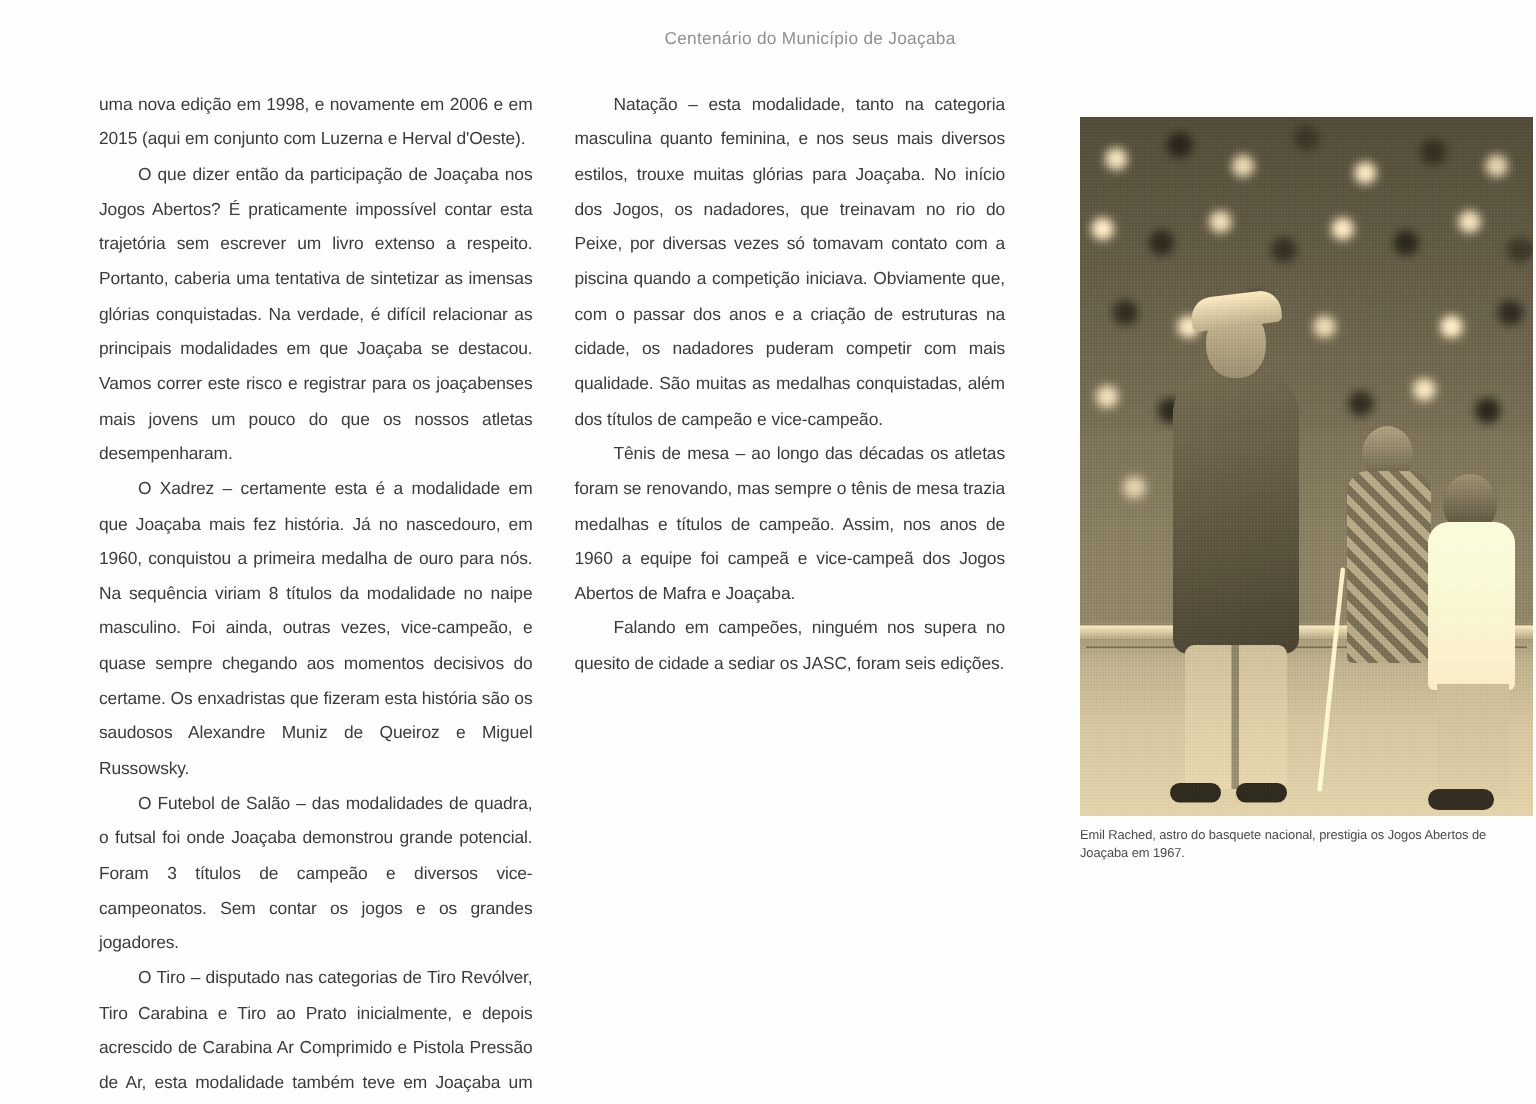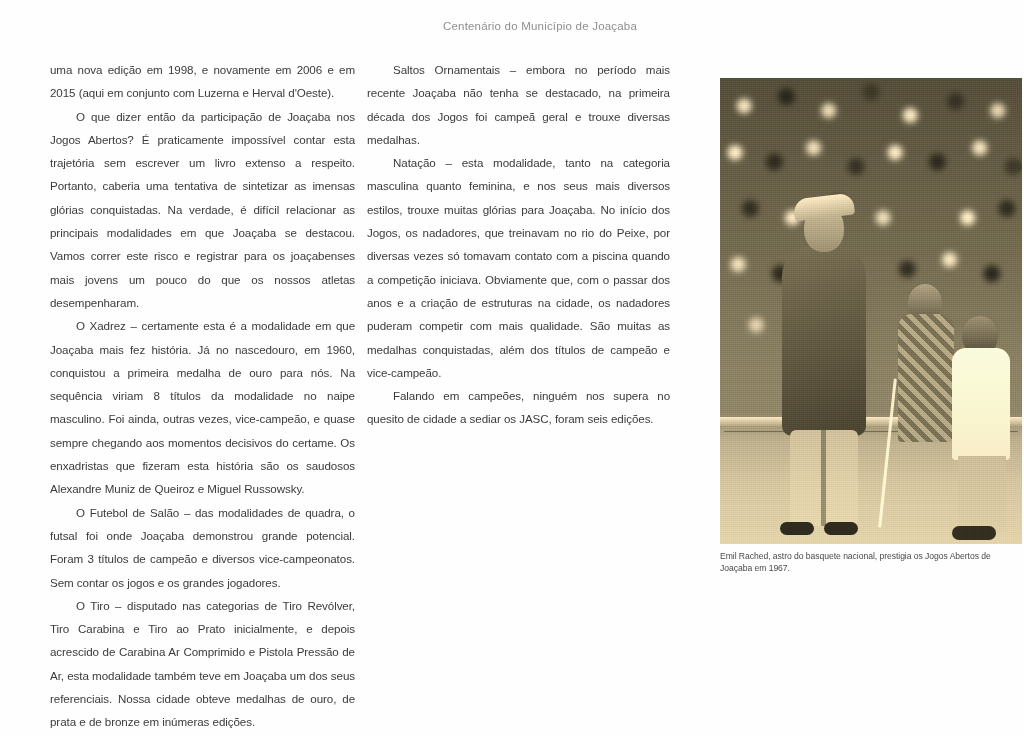"uma nova edição em 1998," .col p { margin-left: none -> 16px }
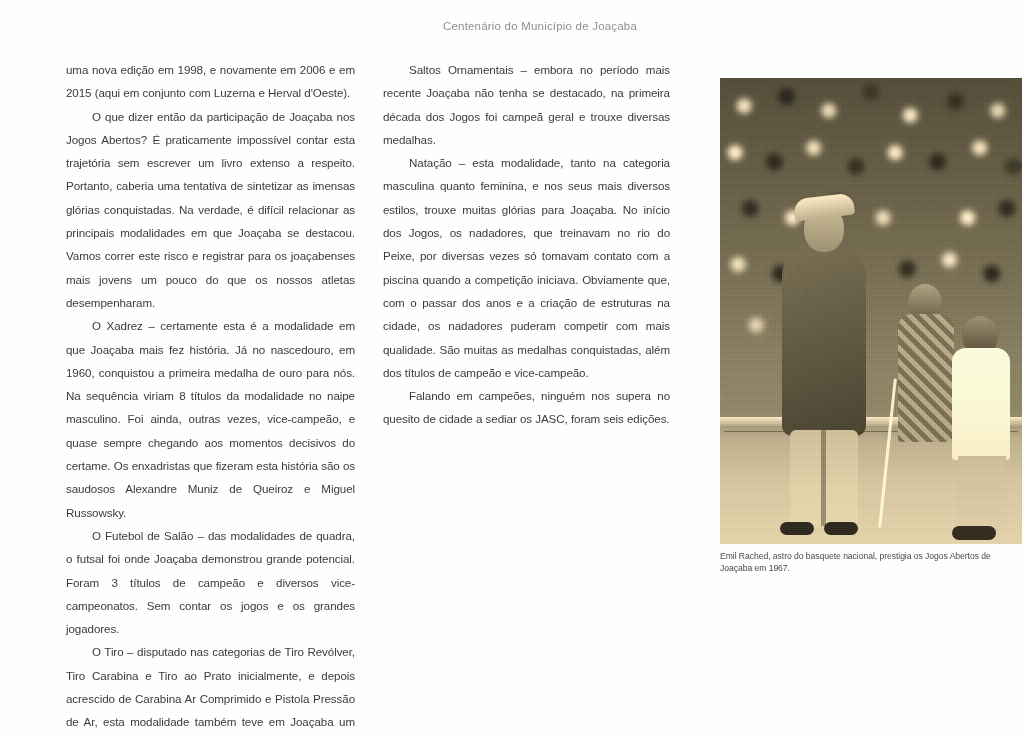"Saltos Ornamentais – embora no" p.indent { html: <p>Saltos Ornamentais – embora no período mais recente Joaçaba não tenha se destacado, na primeira década dos Jogos foi campeã geral e trouxe diversas medalhas.</p> -> none }
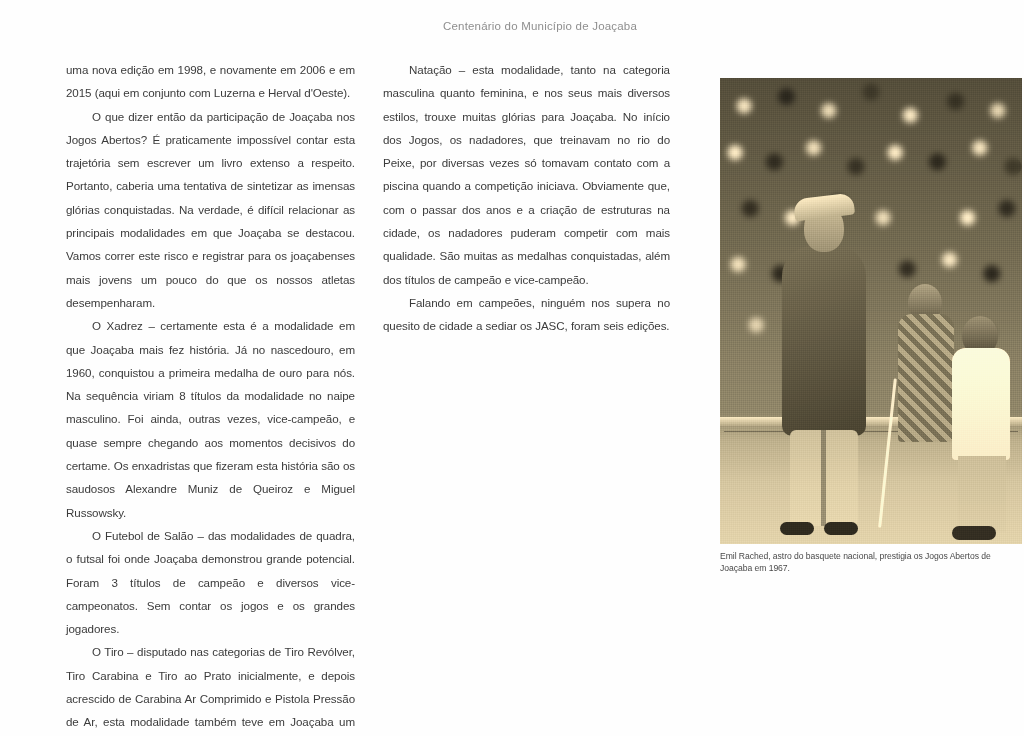"Tênis de mesa – ao" p.indent { html: none -> <p>Tênis de mesa – ao longo das décadas os atletas foram se renovando, mas sempre o tênis de mesa trazia medalhas e títulos de campeão. Assim, nos anos de 1960 a equipe foi campeã e vice-campeã dos Jogos Abertos de Mafra e Joaçaba.</p> }
